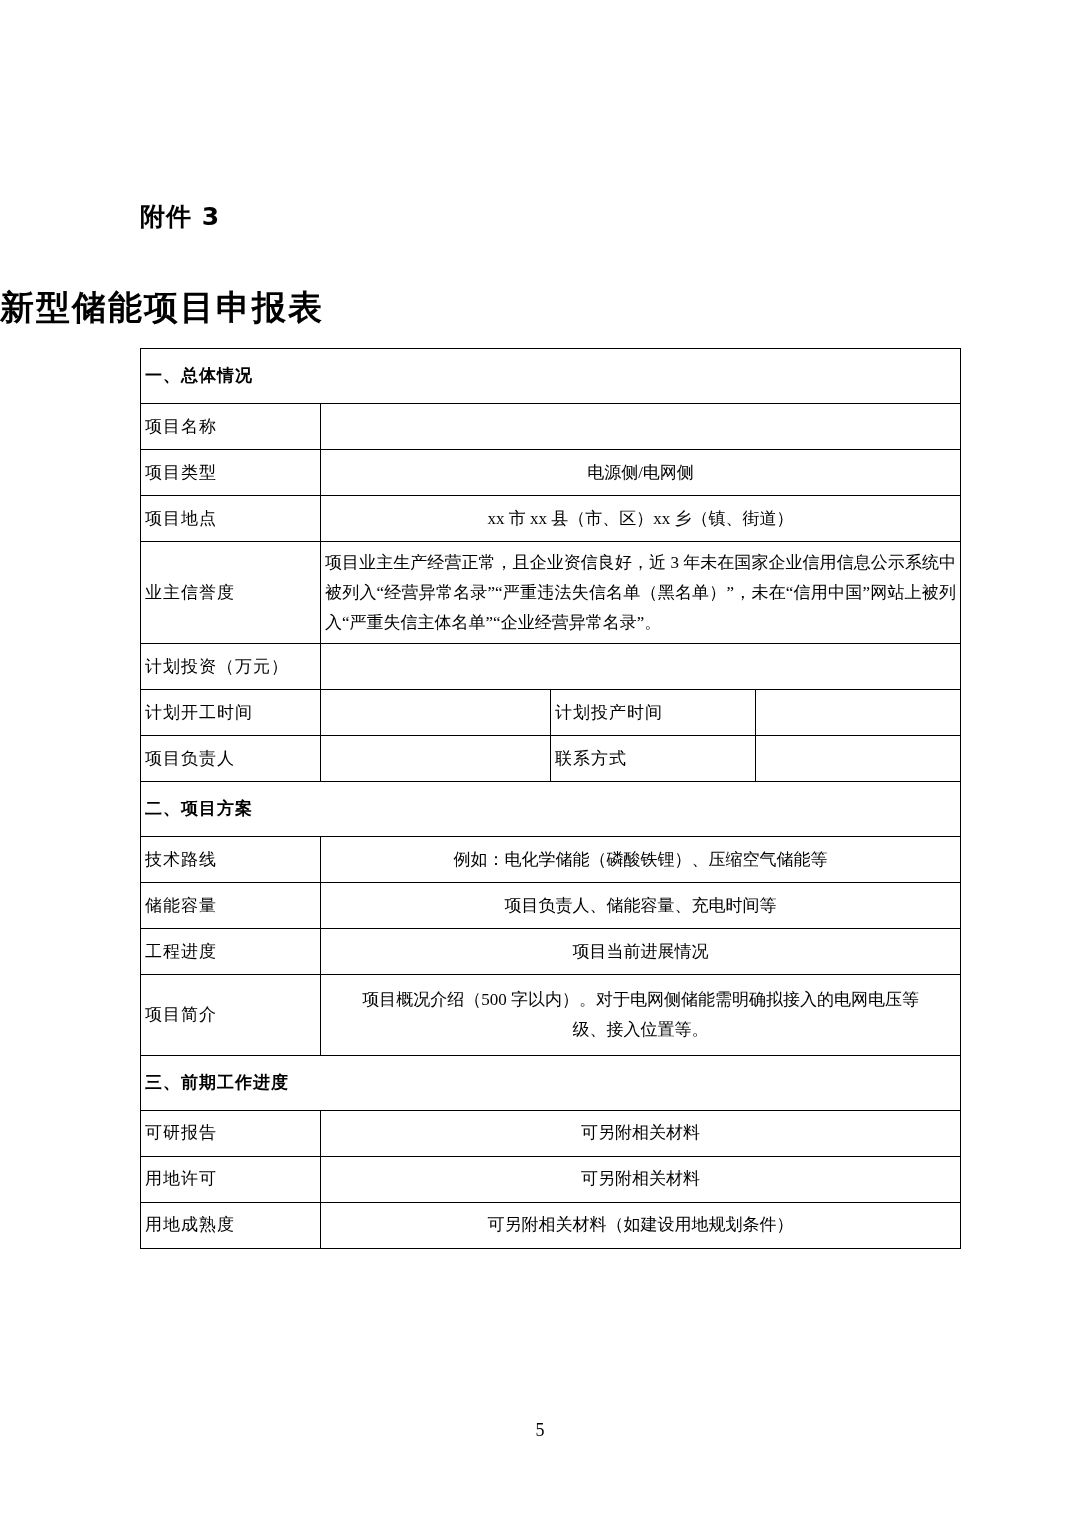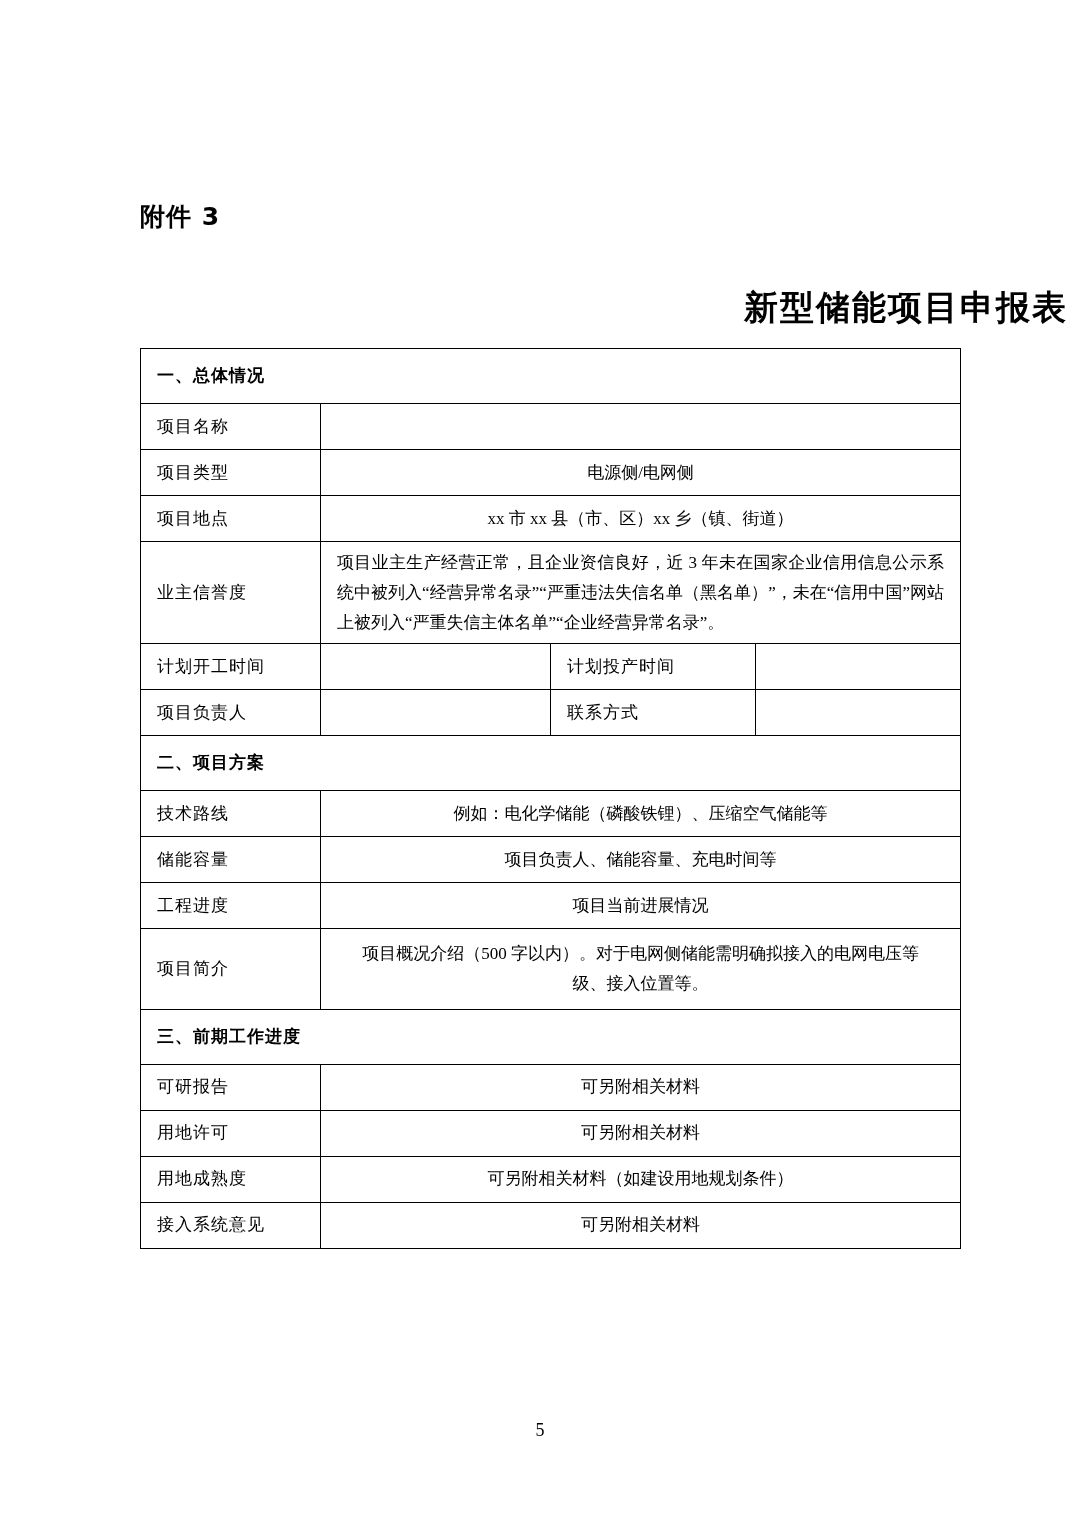"新型储能项目申报表" .doc-title { text-align: right -> left }
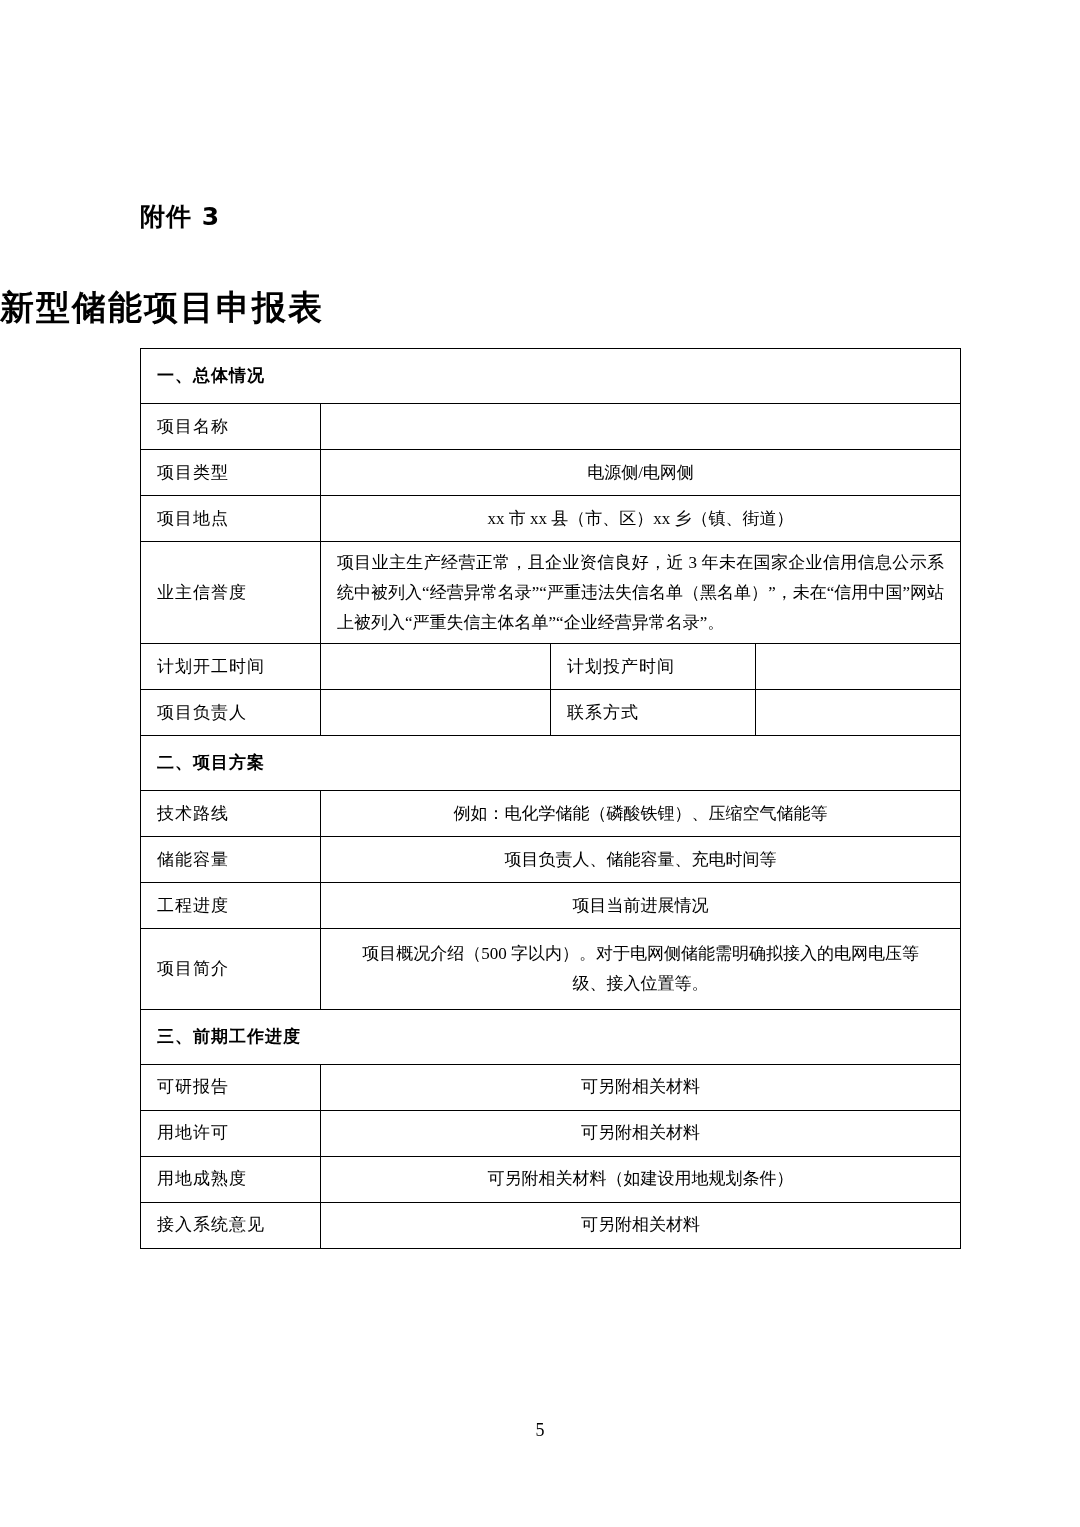"一、总体情况" table.form td { padding: 6px 16px -> 6px 4px }
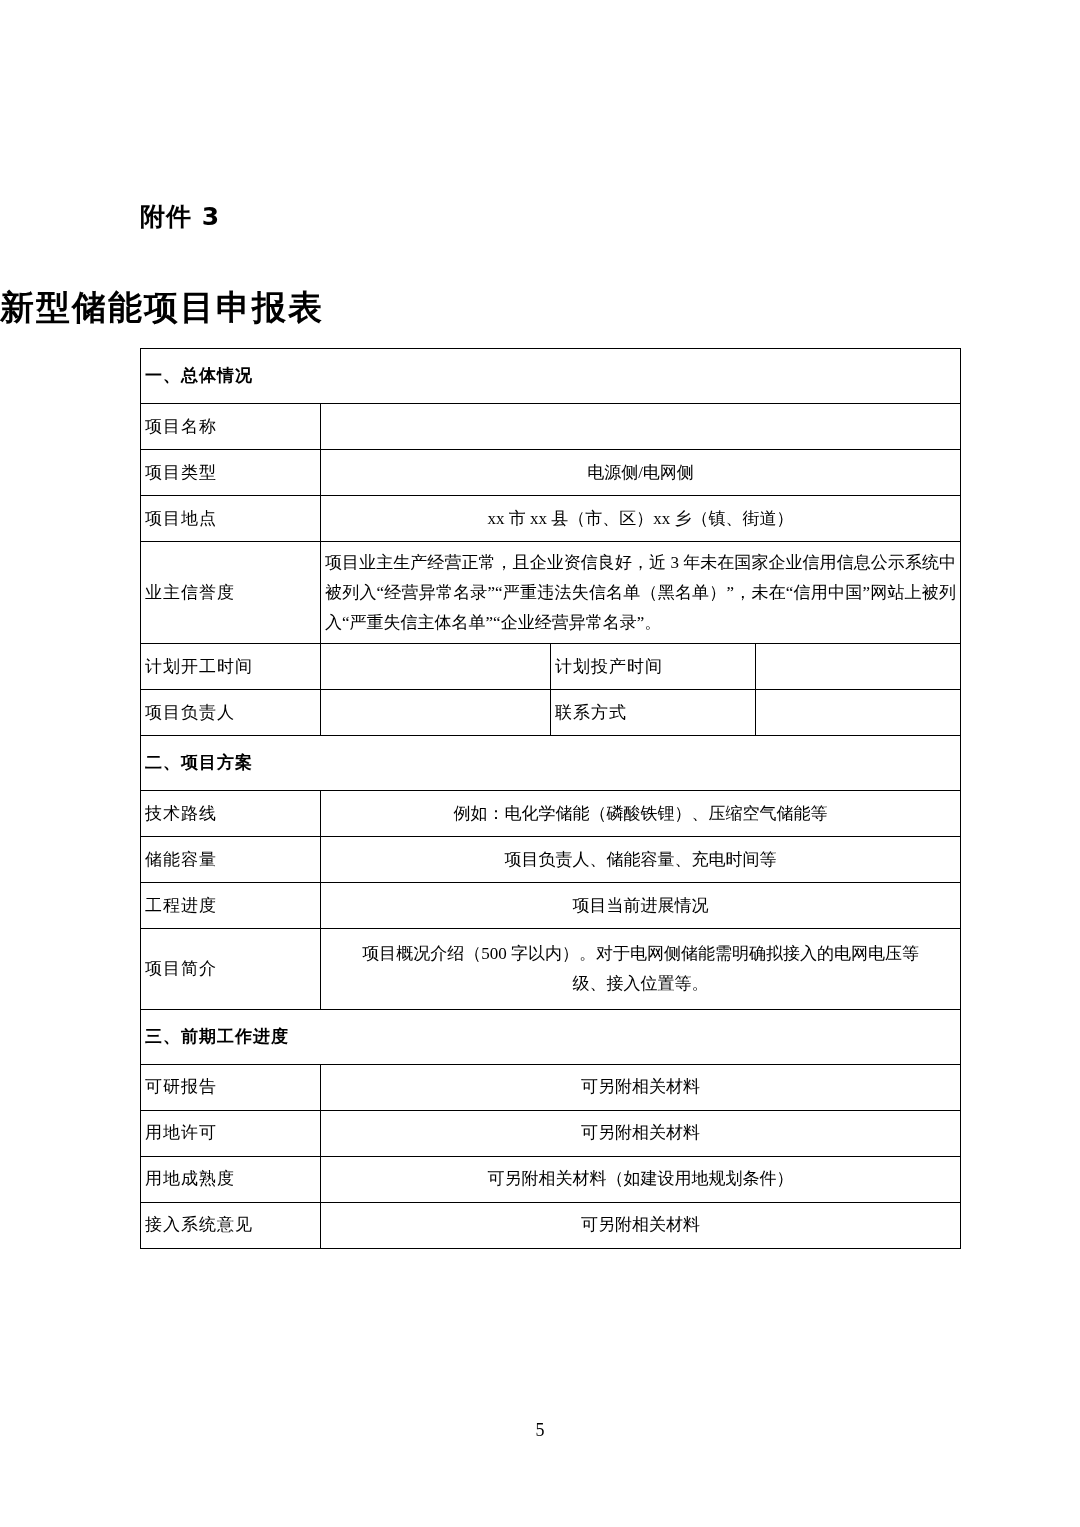"计划投资（万元）" tr.row-h-normal { html: none -> <tr> <td>计划投资（万元）</td> <td></td> </tr> }
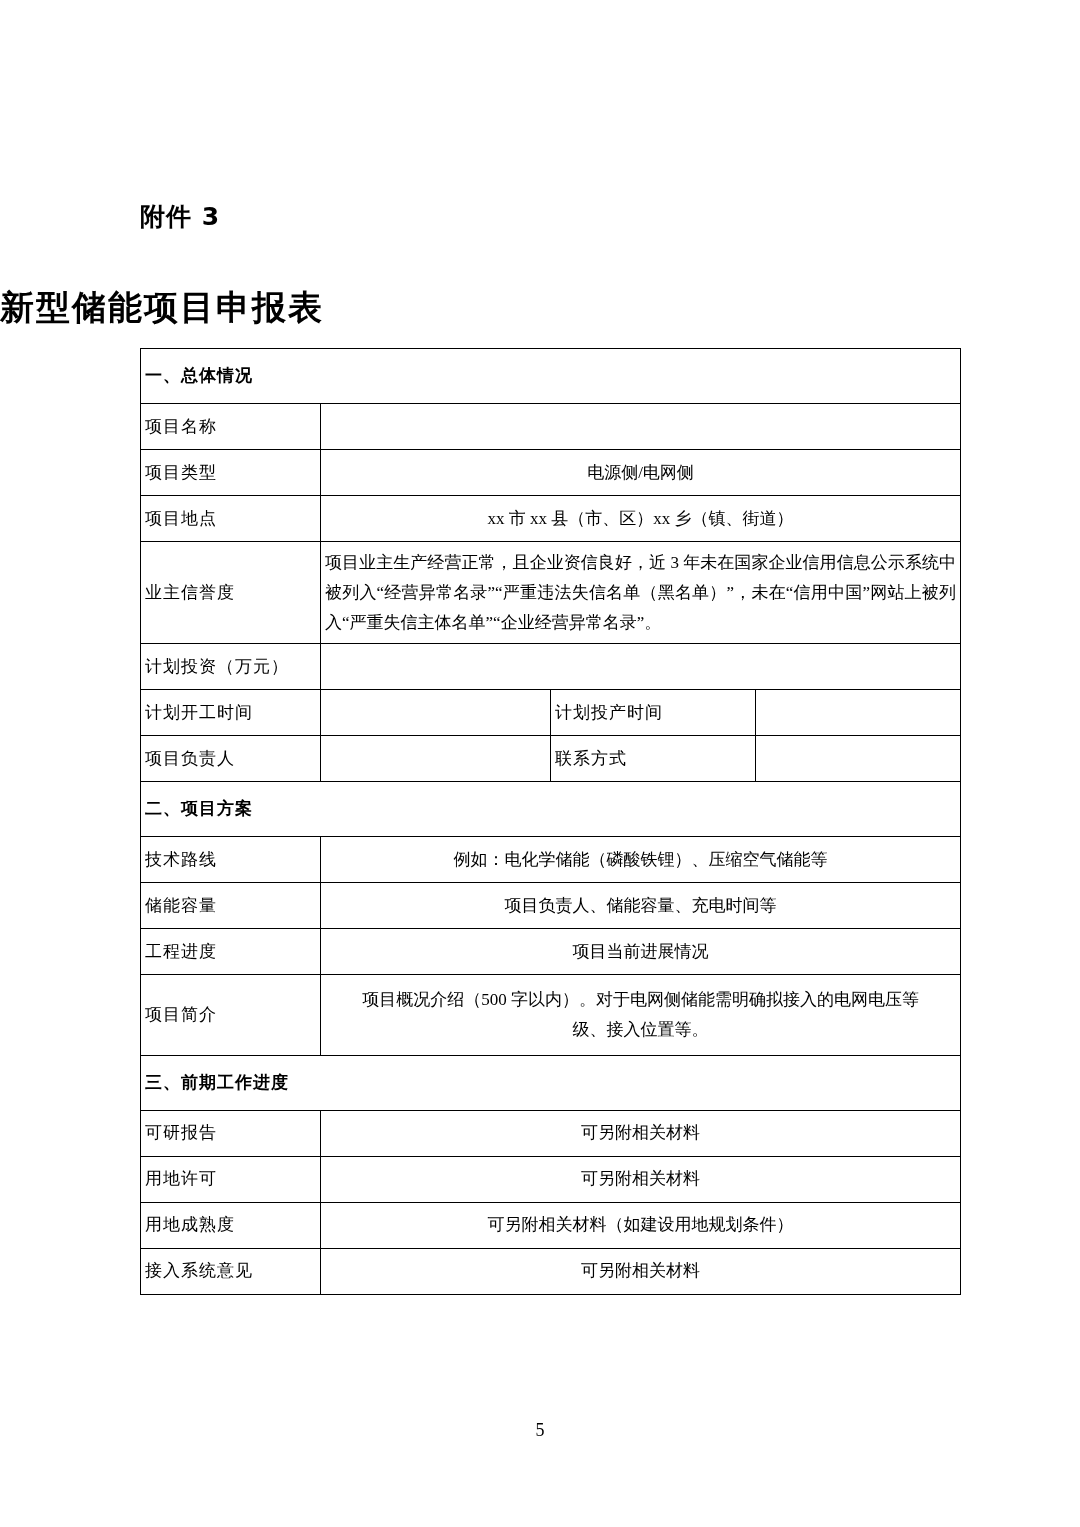"接入系统意见" tr.row-h-normal { html: <tr> <td>接入系统意见</td> <td>可另附相关材料</td> </tr> -> none }
